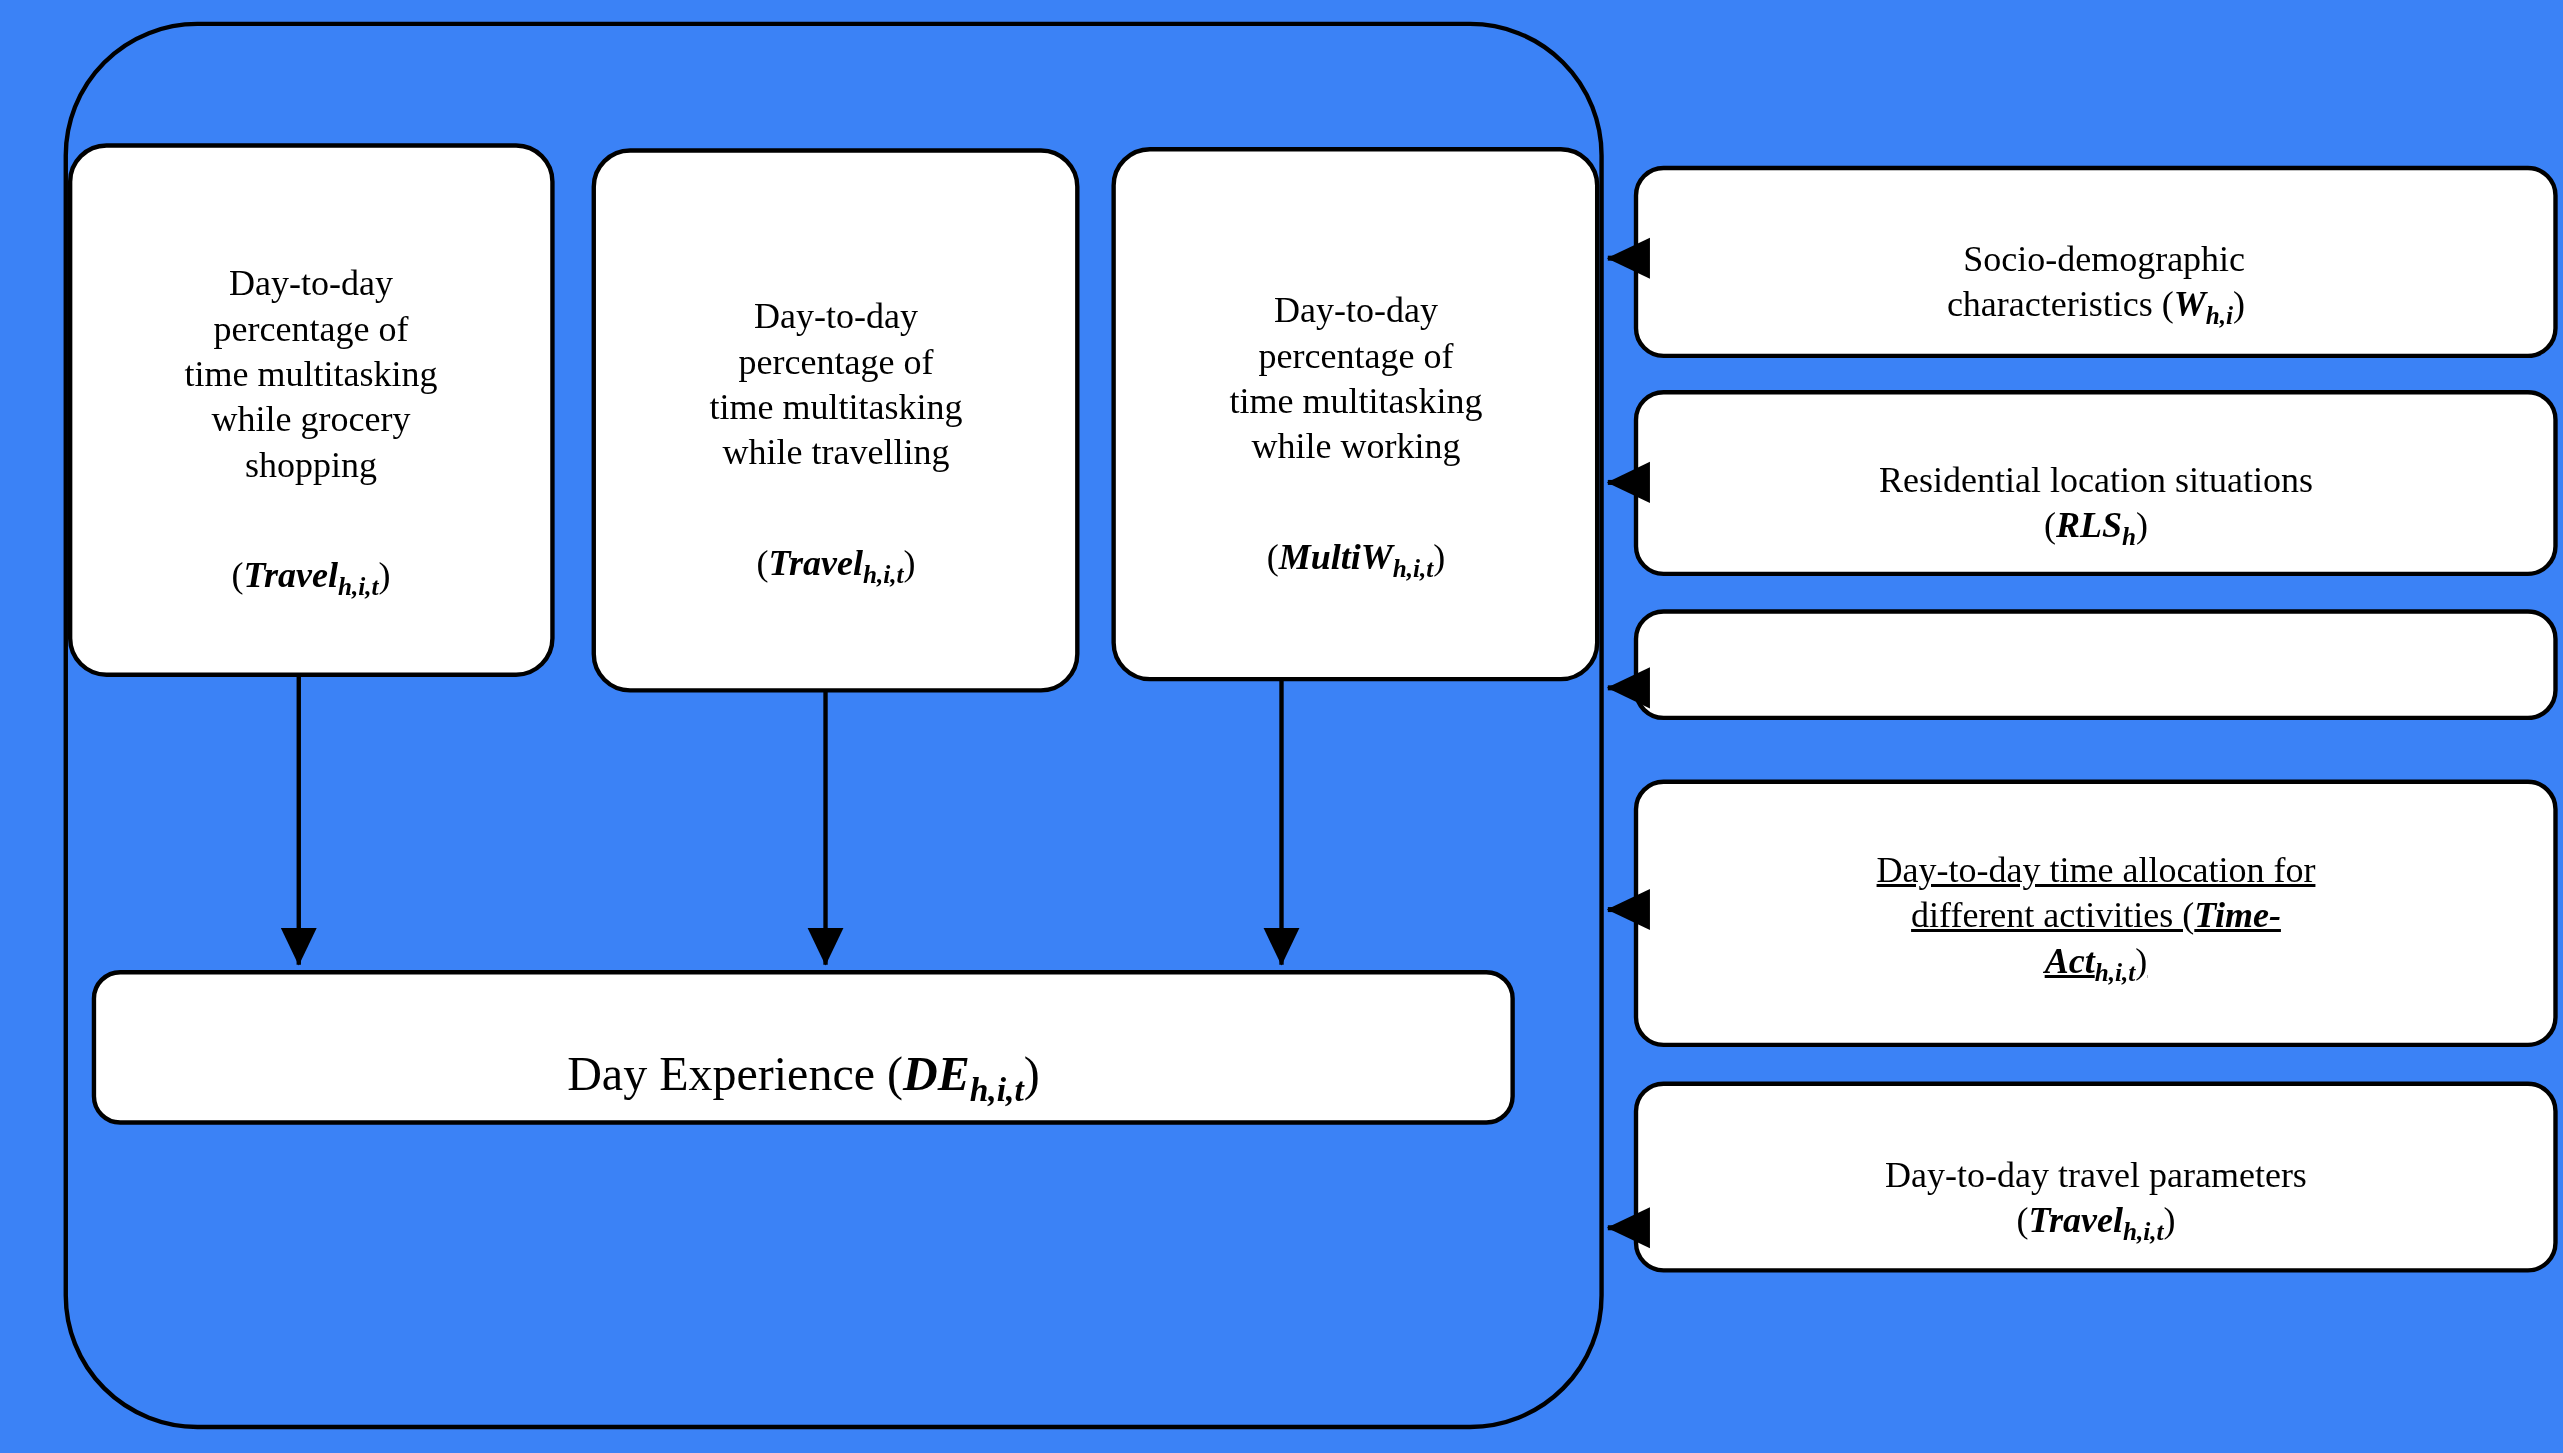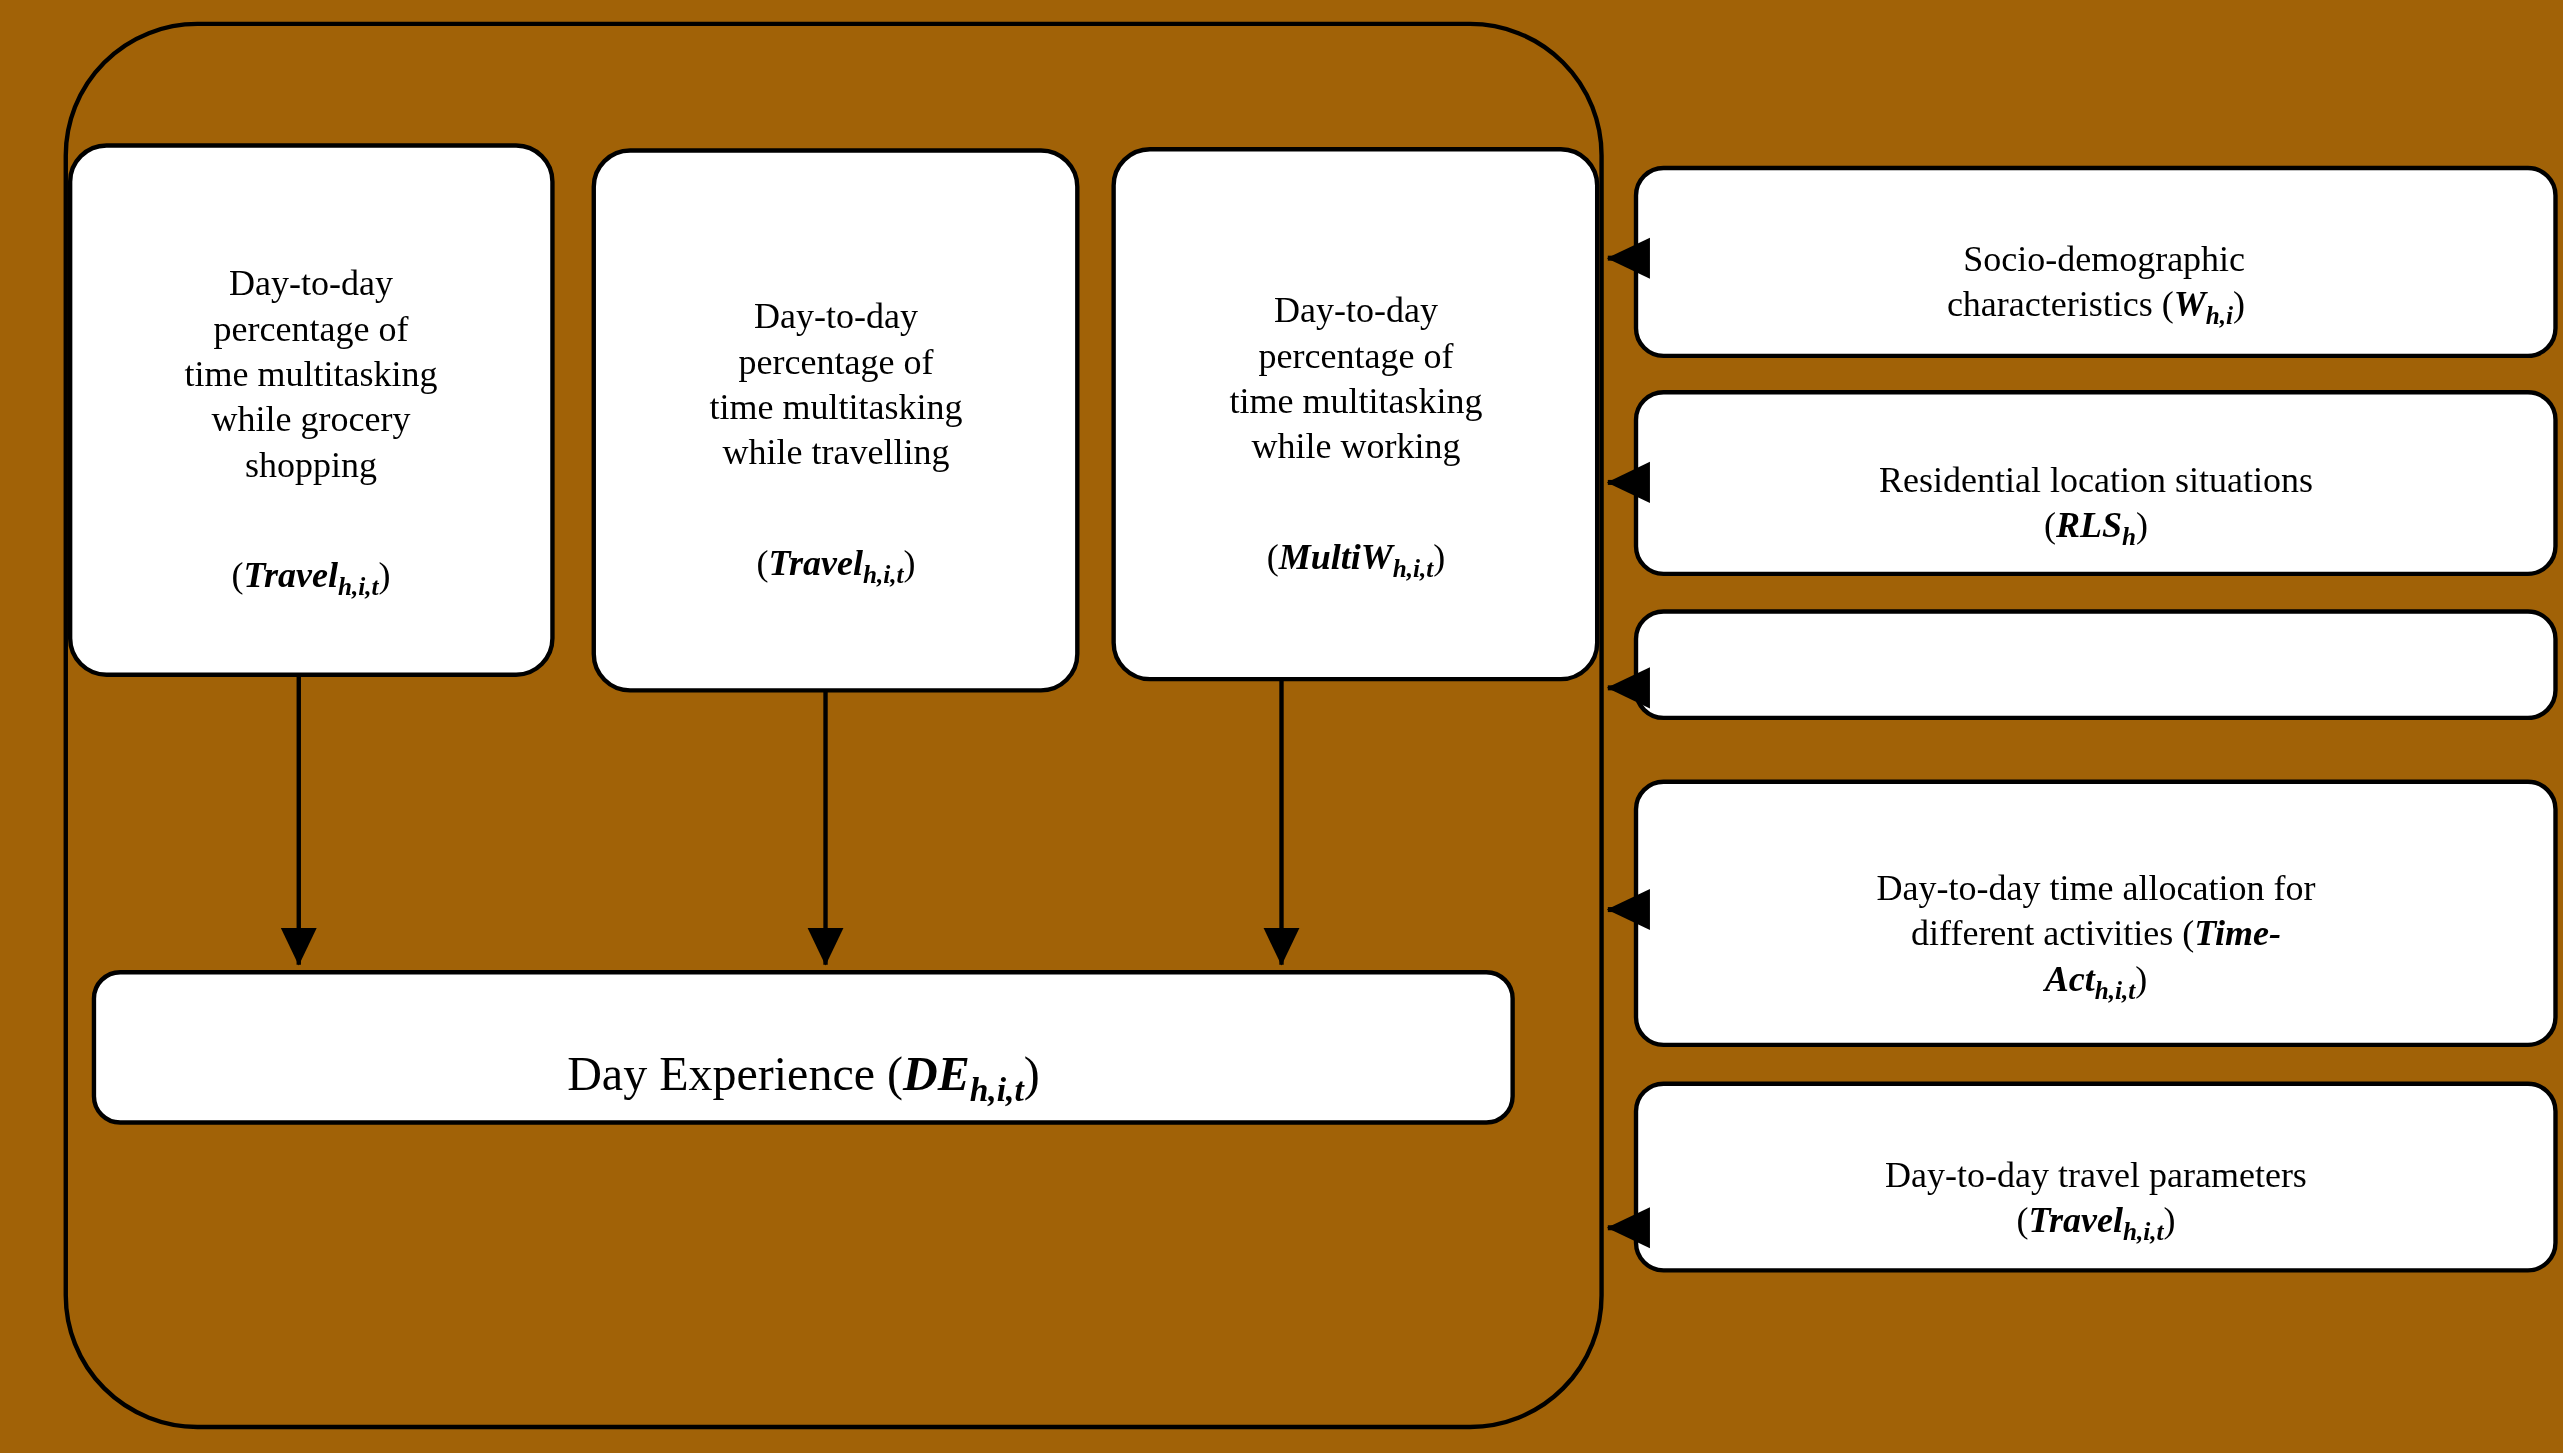"Day-to-day" #stage { background: #a16207 -> #3b82f6 }
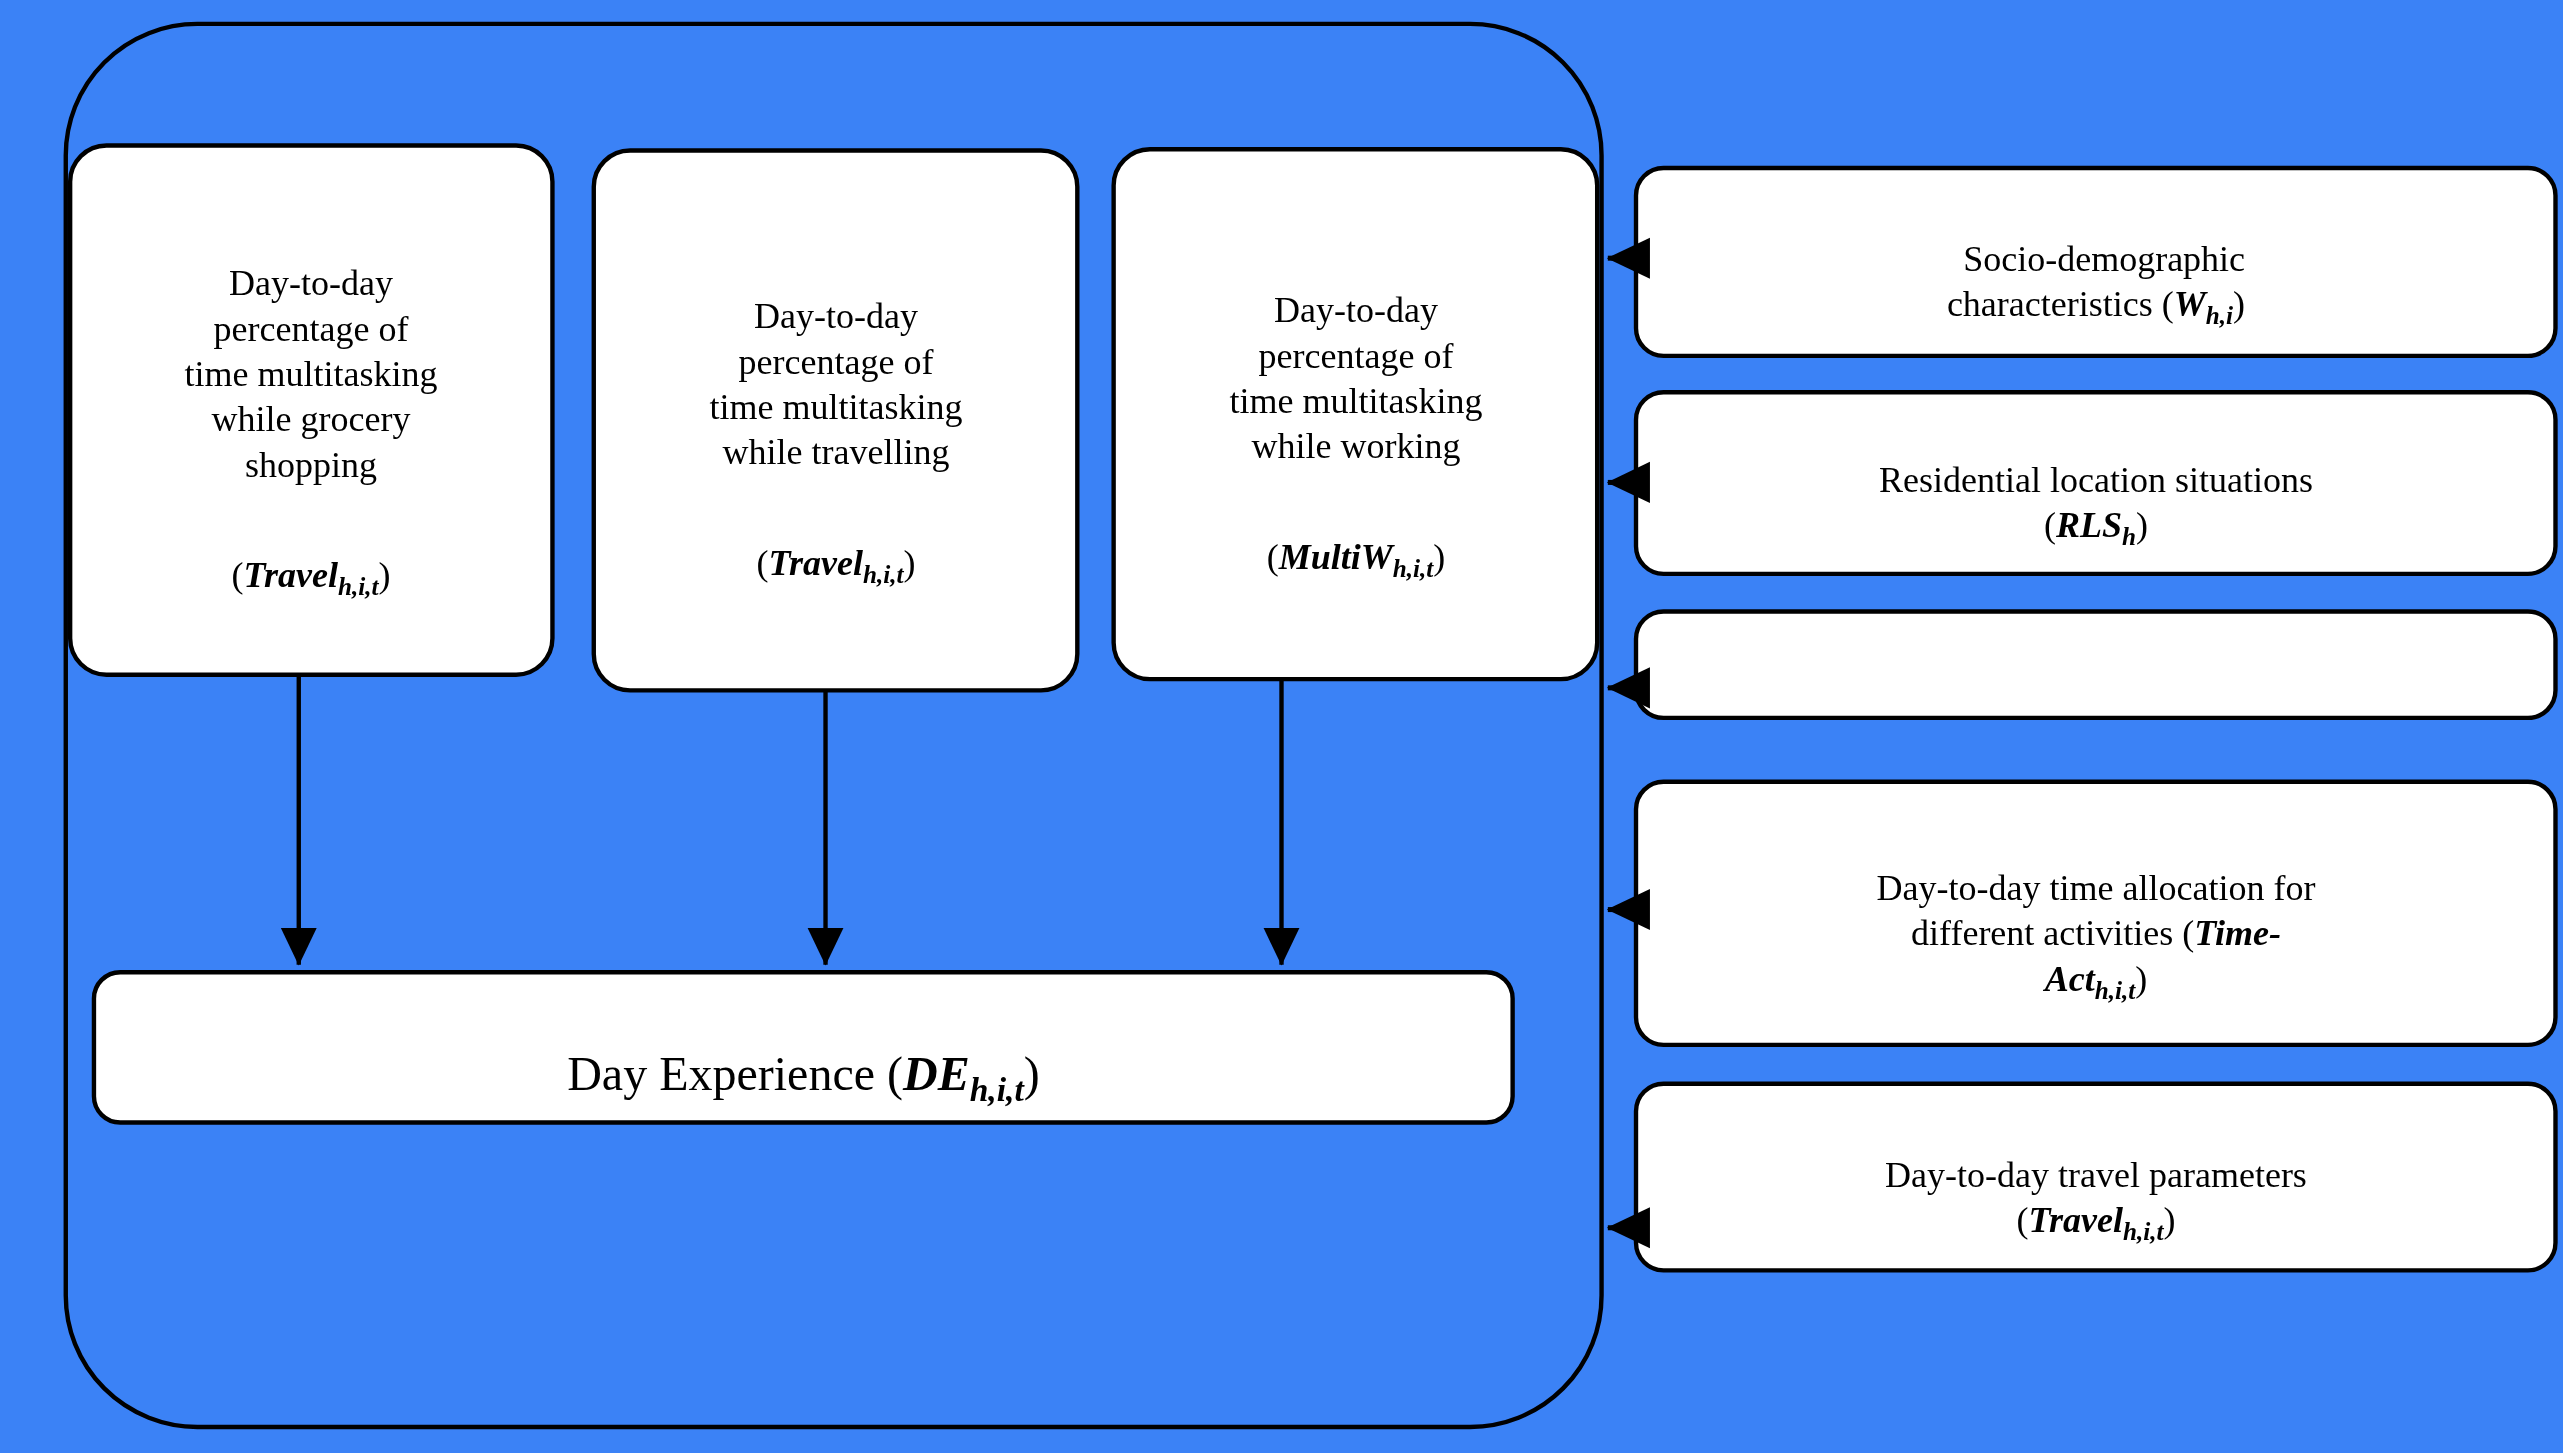"Day-to-day time allocation for" div.boxtext { text-decoration: none -> underline; top: 782px -> 764px }
